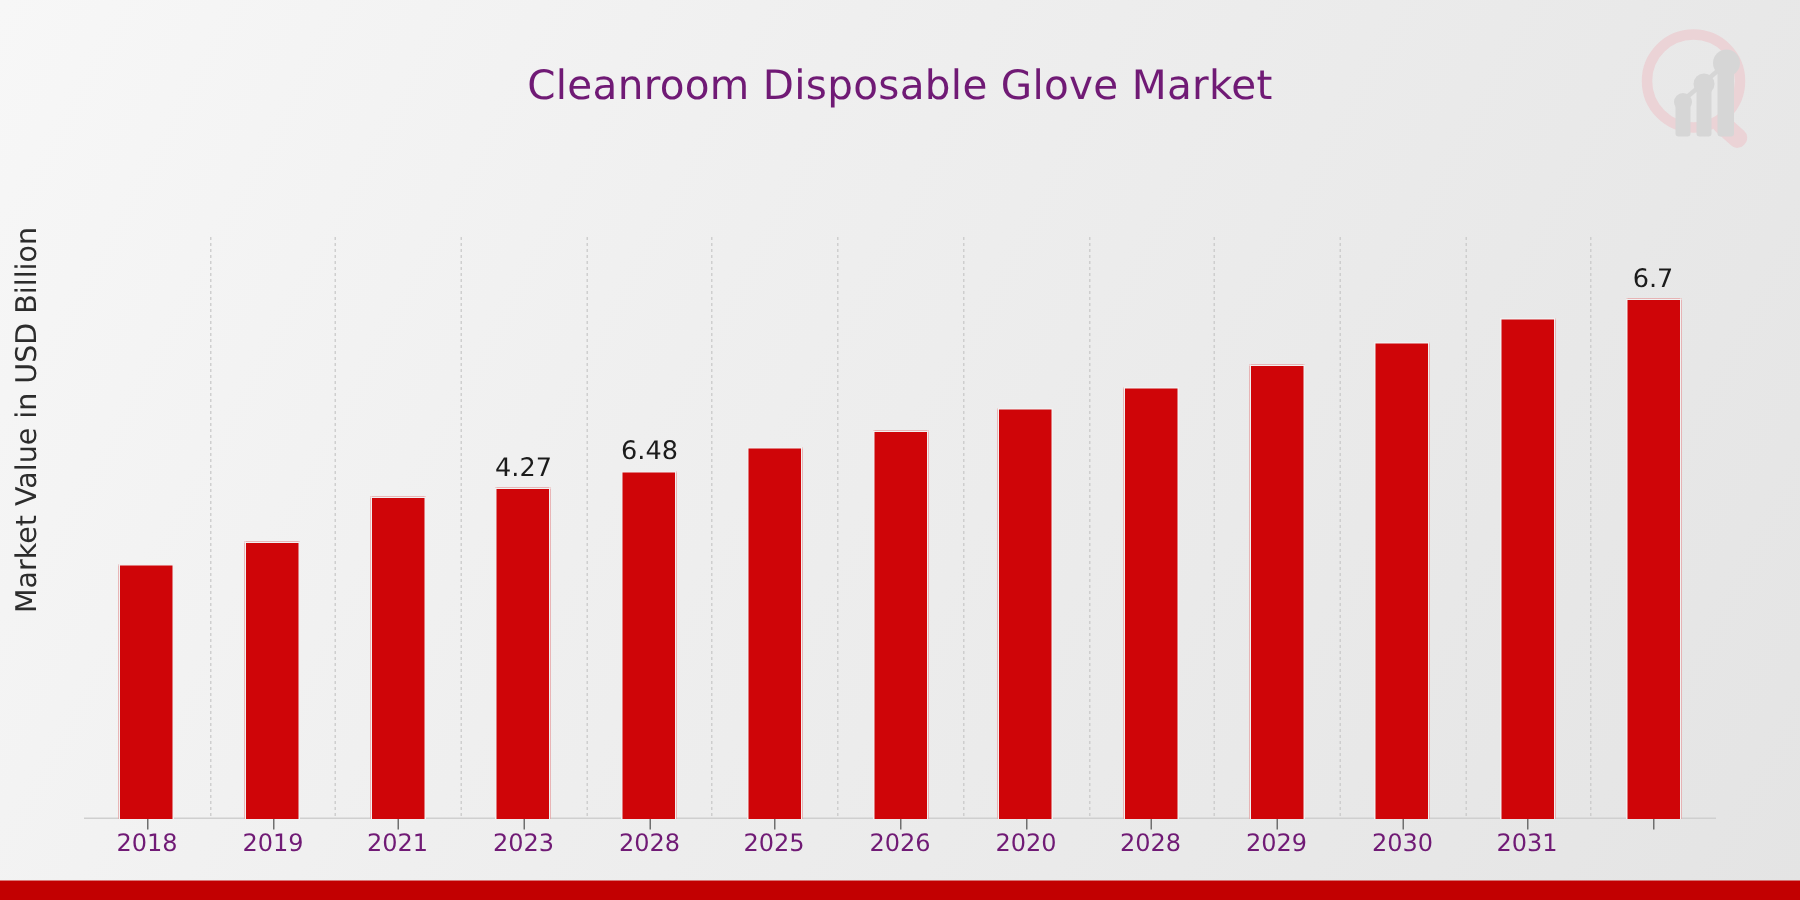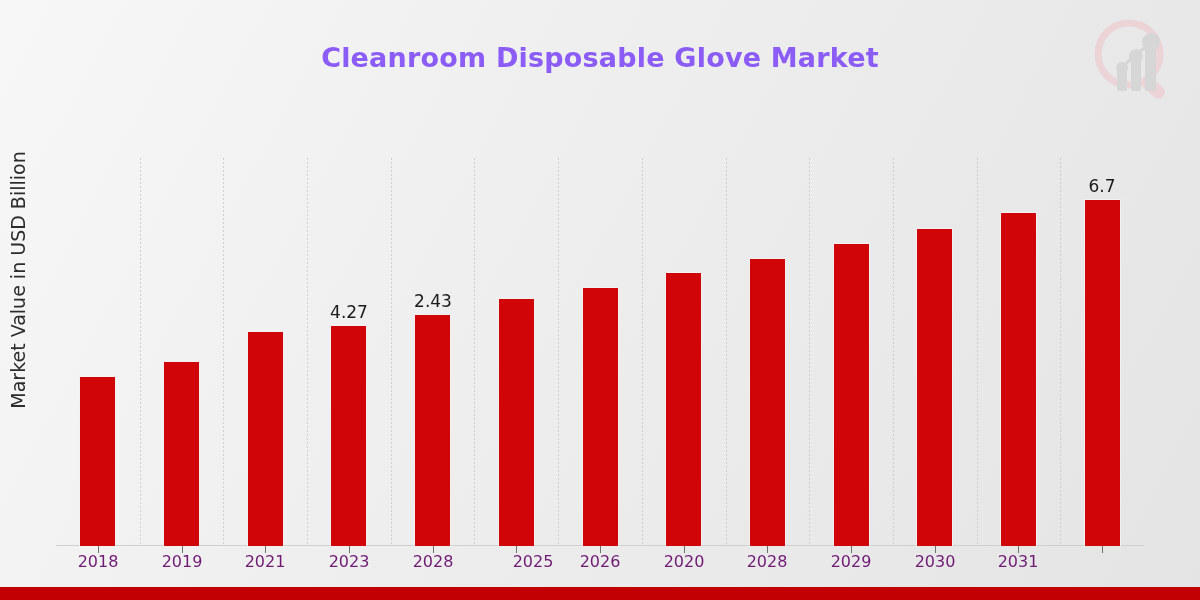"Cleanroom Disposable Glove Market" .chart-title { color: #8b5cf6 -> #701a75; font-weight: 700 -> 400 }
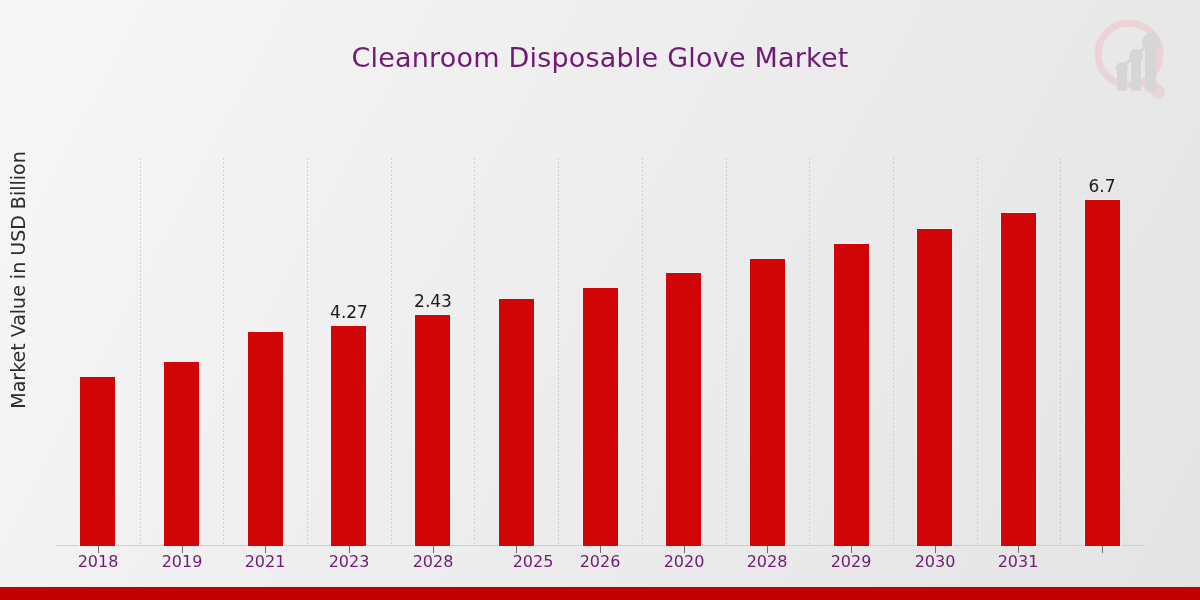"2.43" div.bar-label { text: 2.43 -> 6.48 }
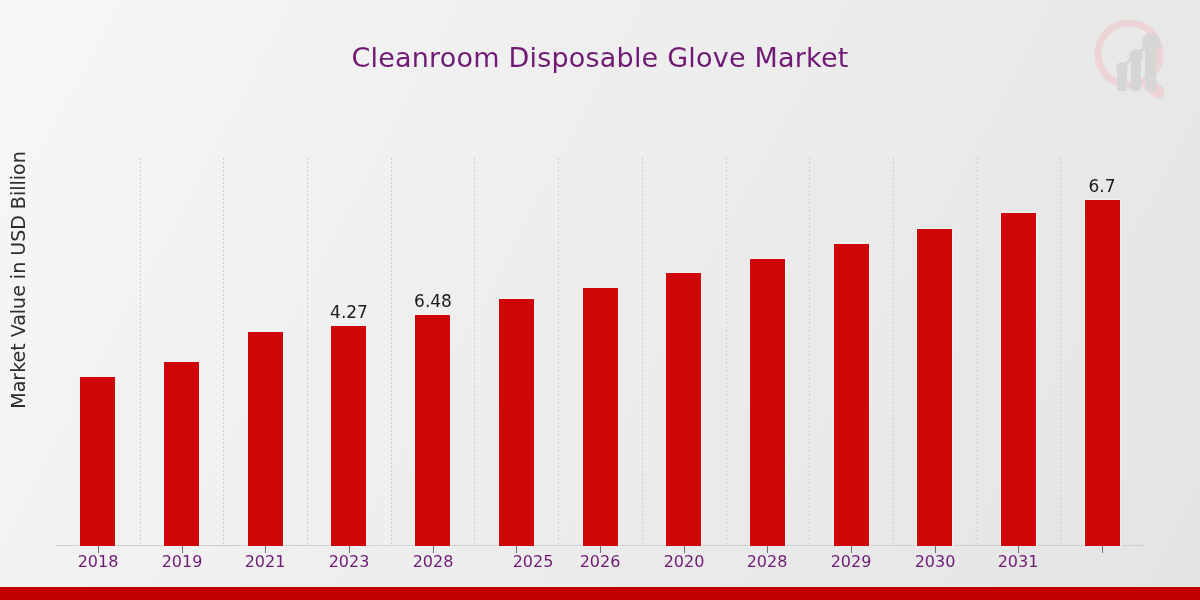"2025" div.xtick-label { left: 437px -> 420px }
